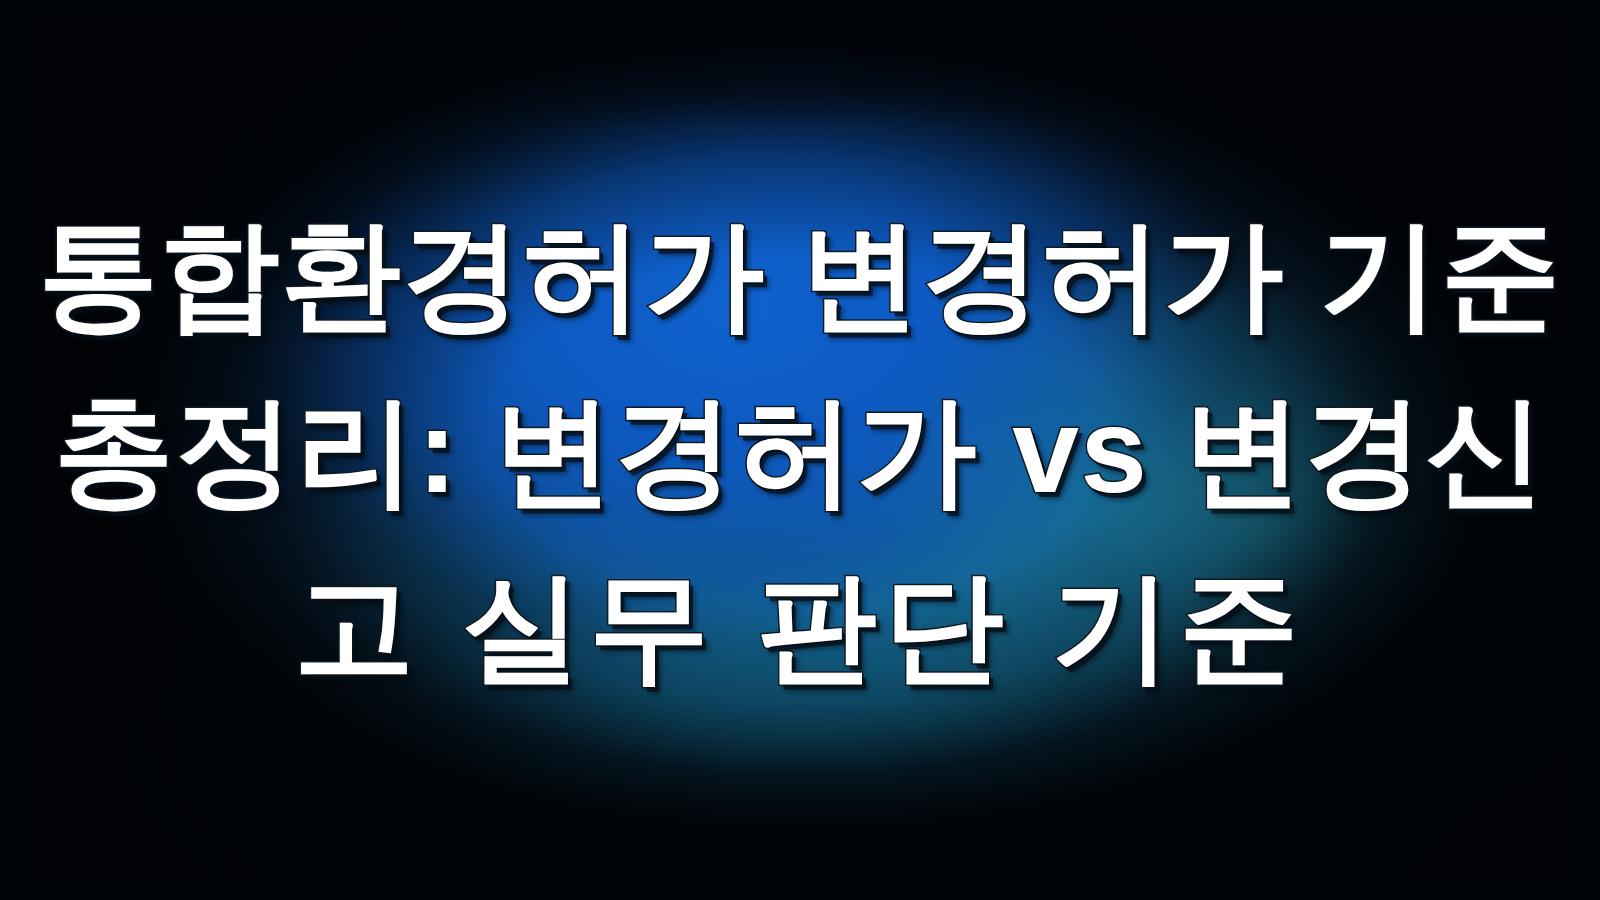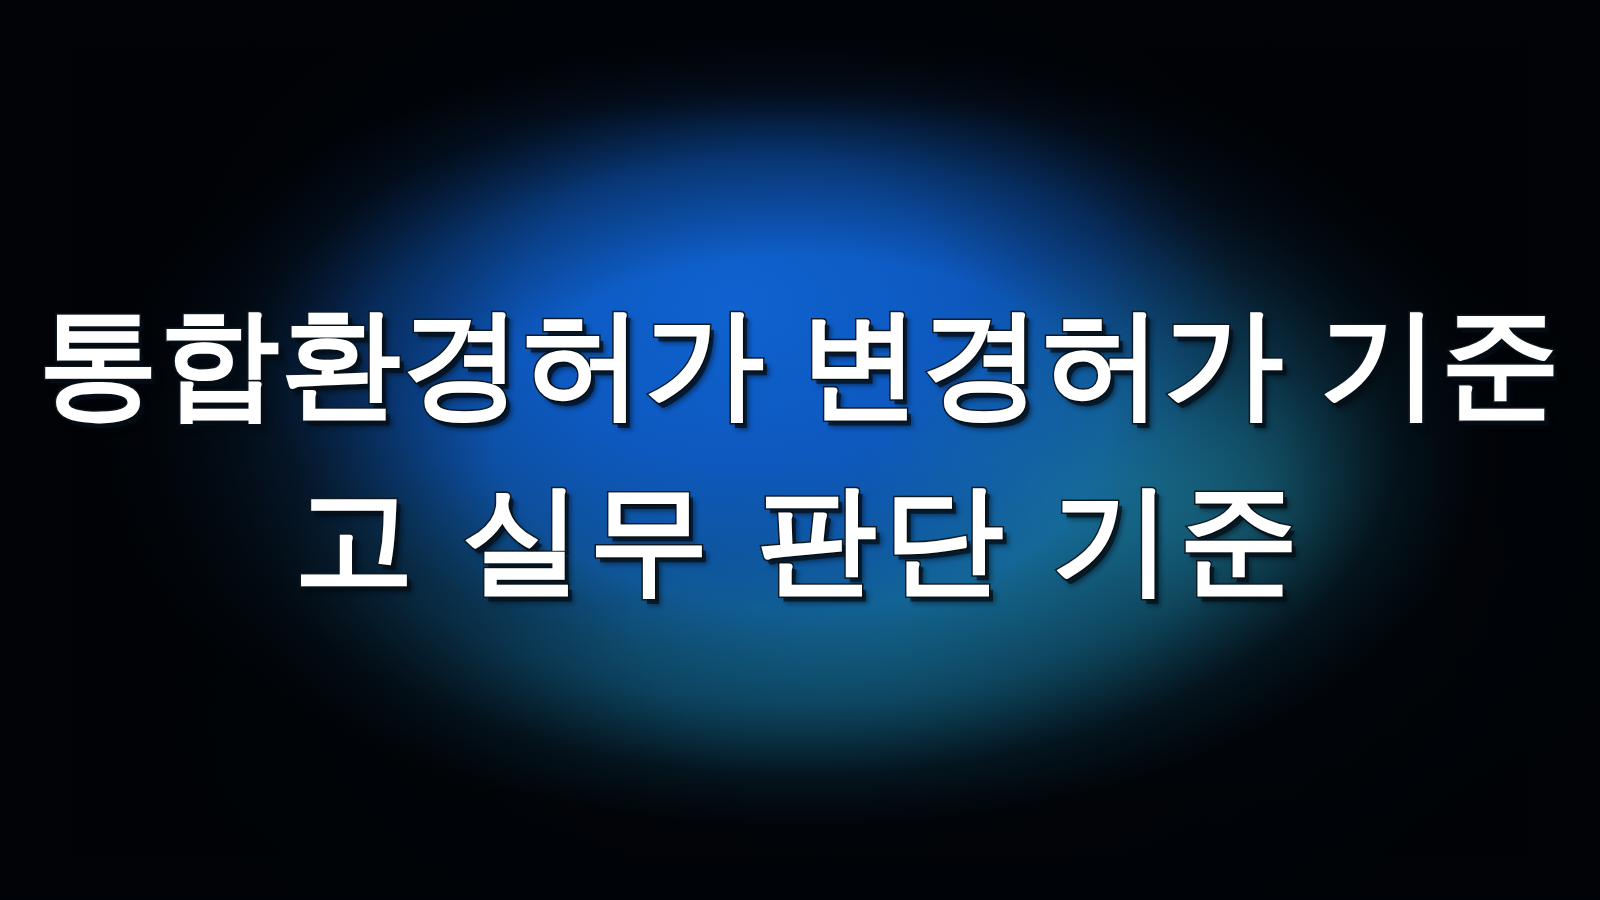"총정리: 변경허가 vs 변경신" div.title-line { html: none -> <div>총정리: 변경허가 vs 변경신</div> }
